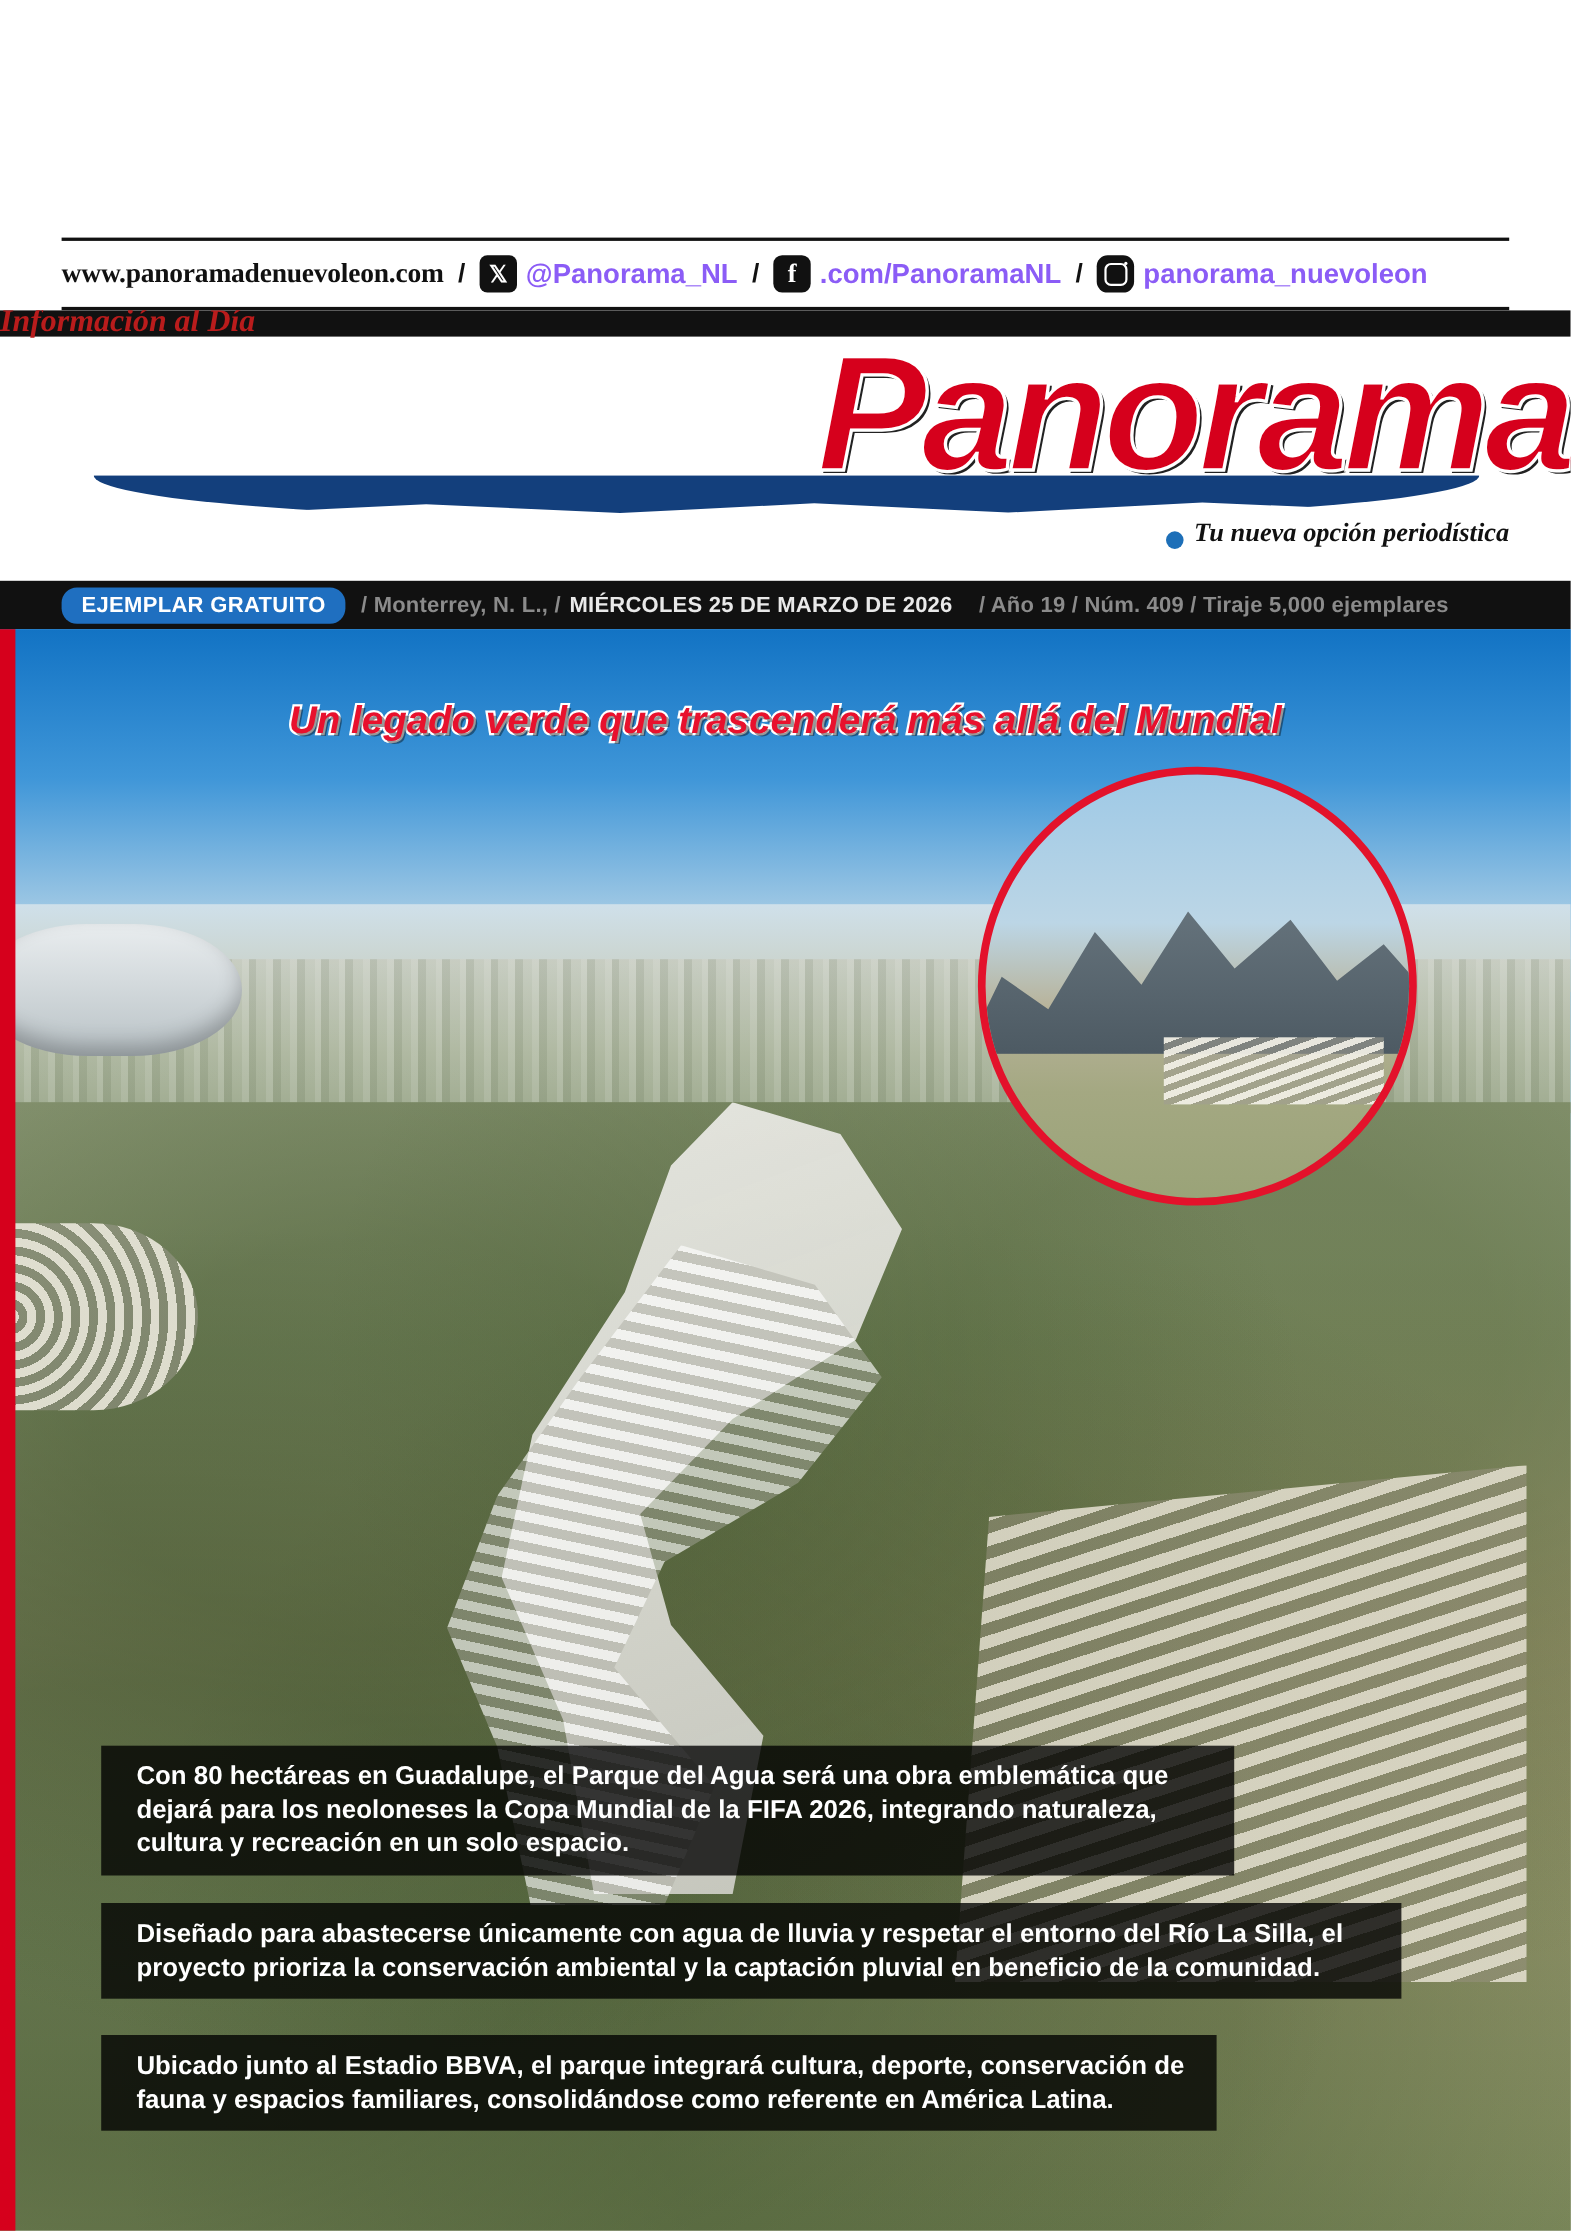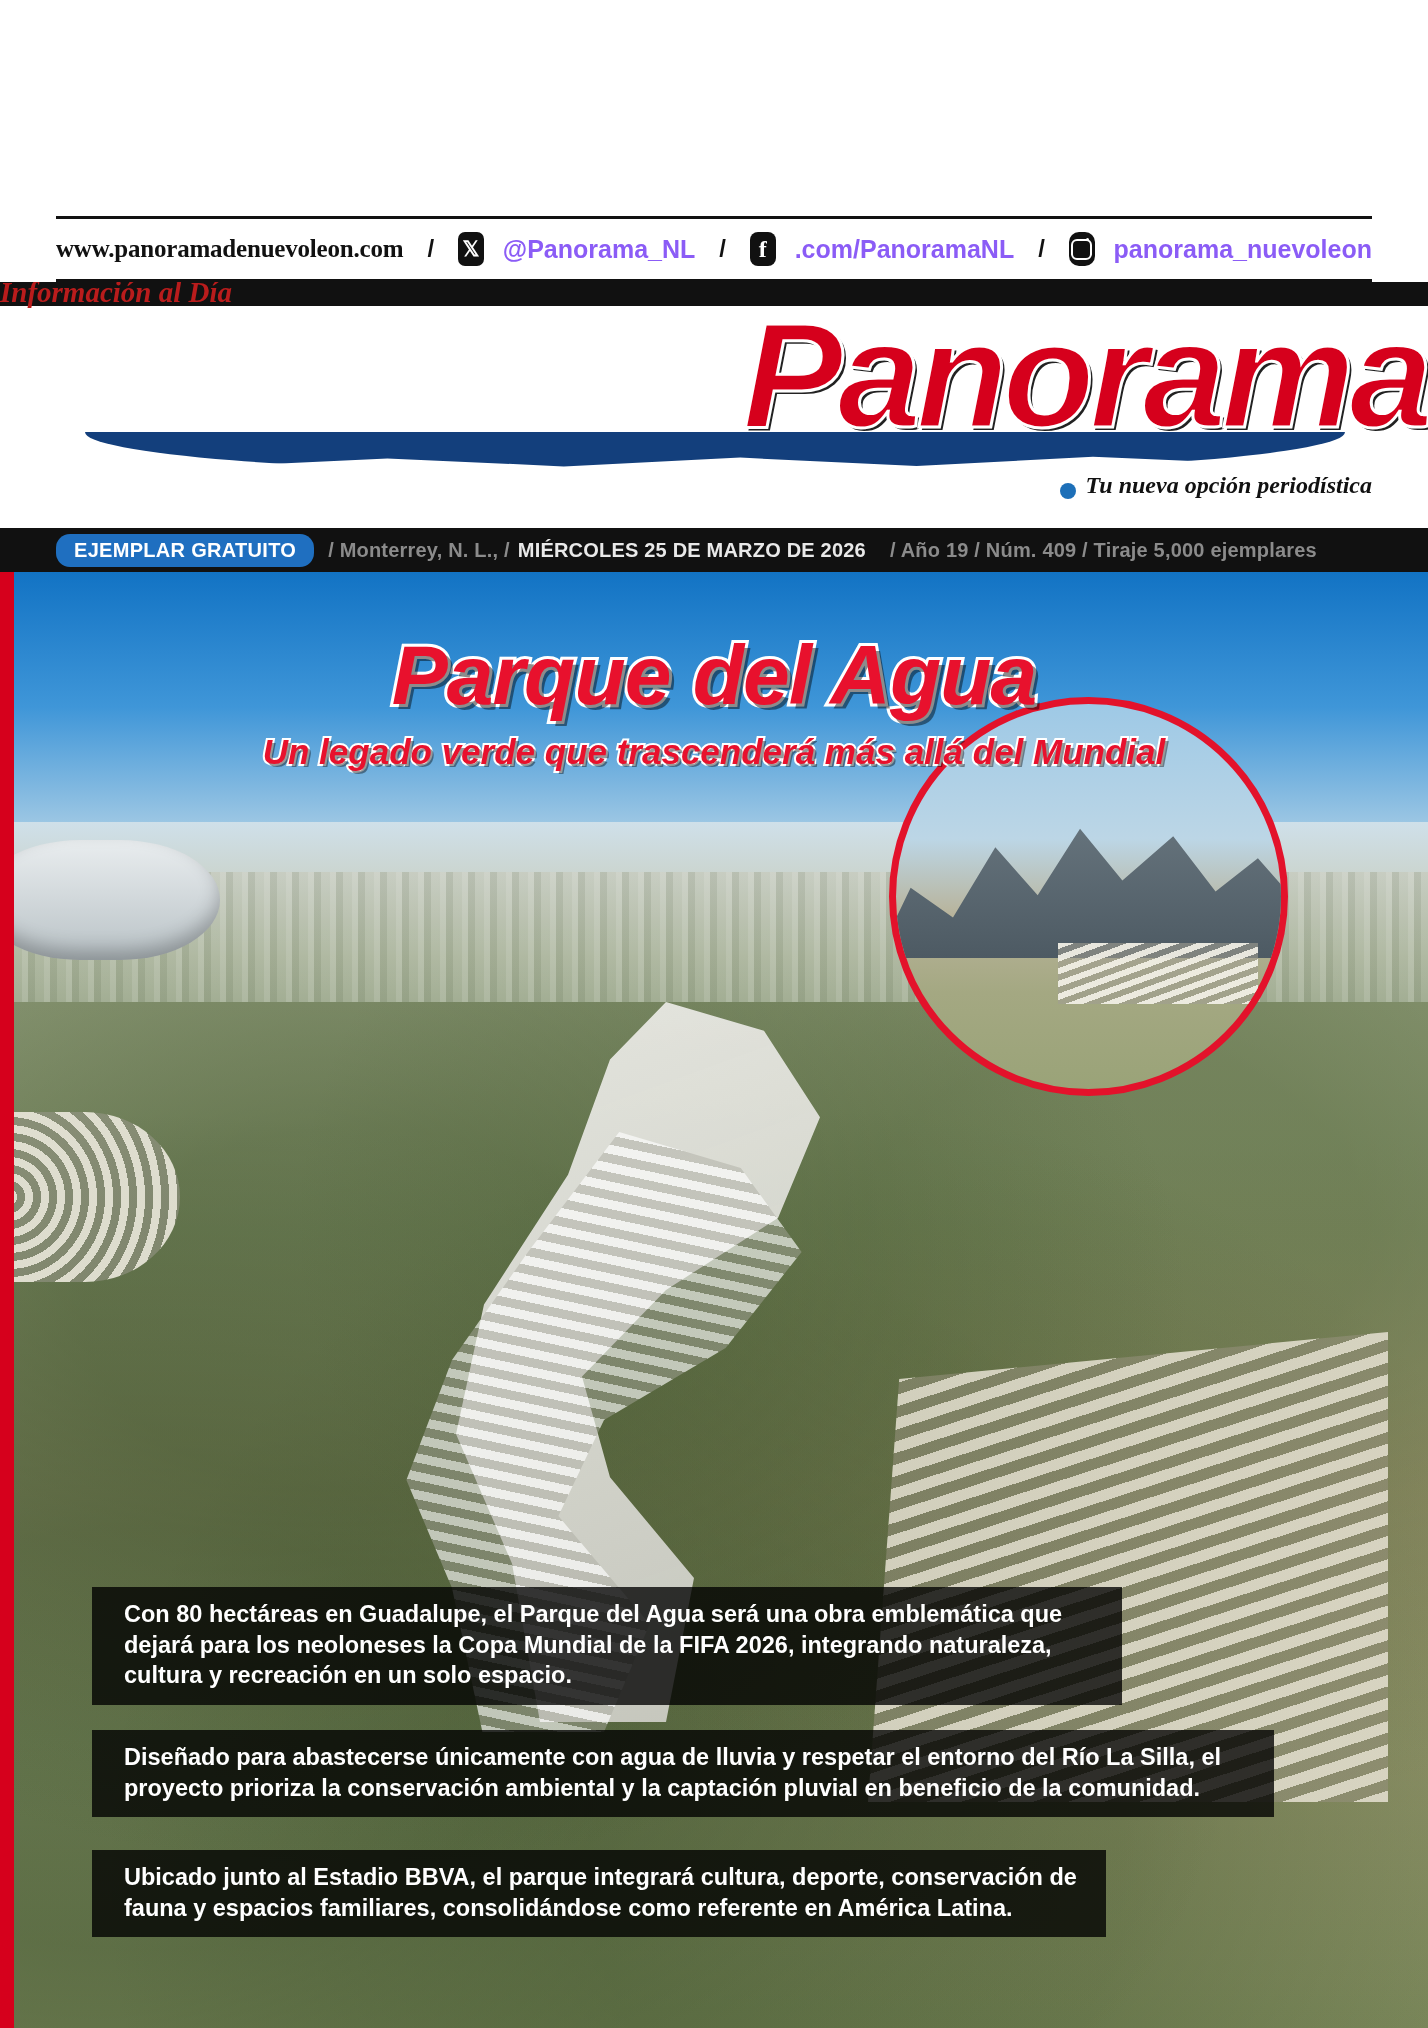"www.panoramadenuevoleon.com" .socialbar { gap: 15px -> 4px }
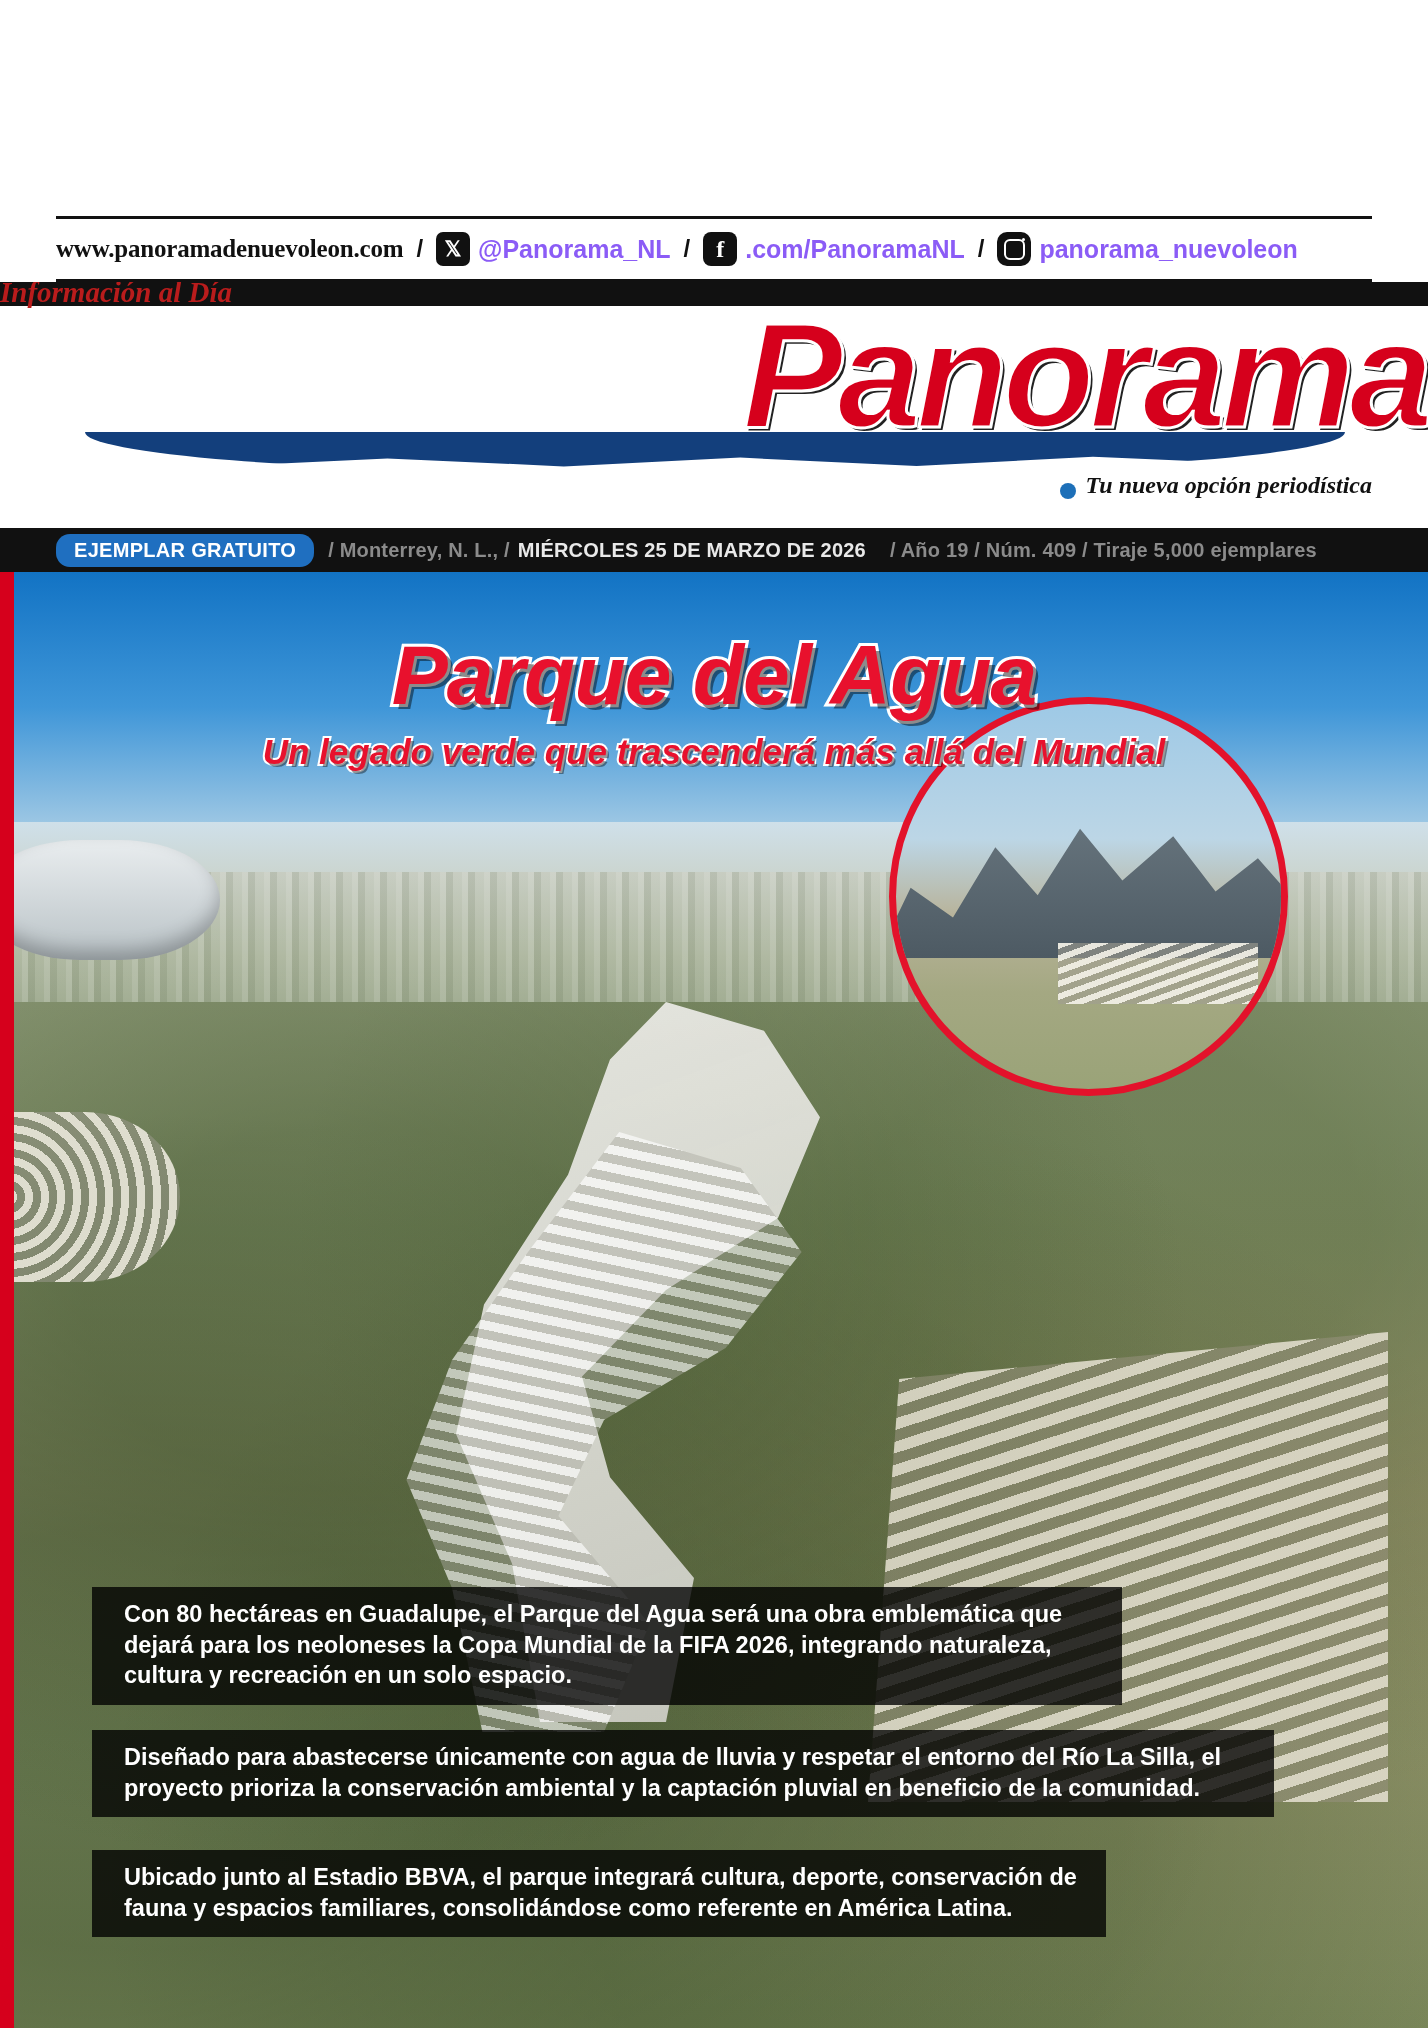"Parque del Agua" div.headline { html: <div>Parque del Agua</div> -> none }
